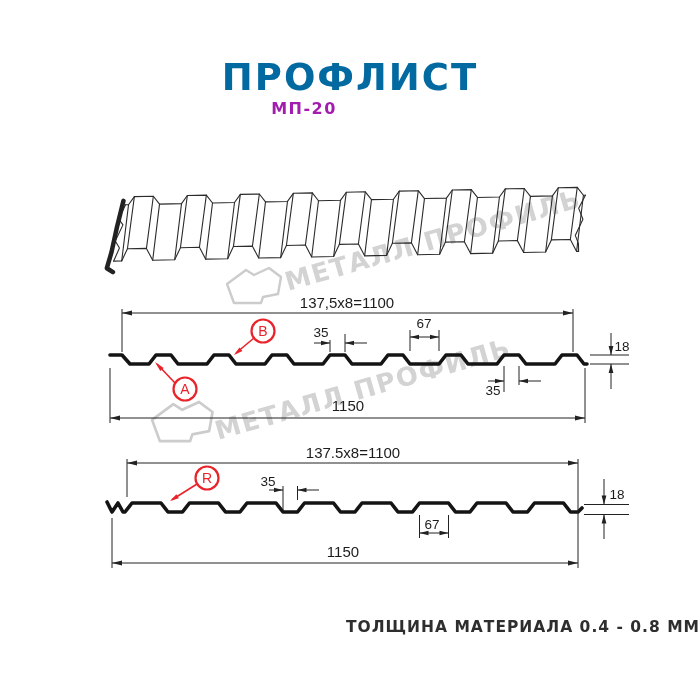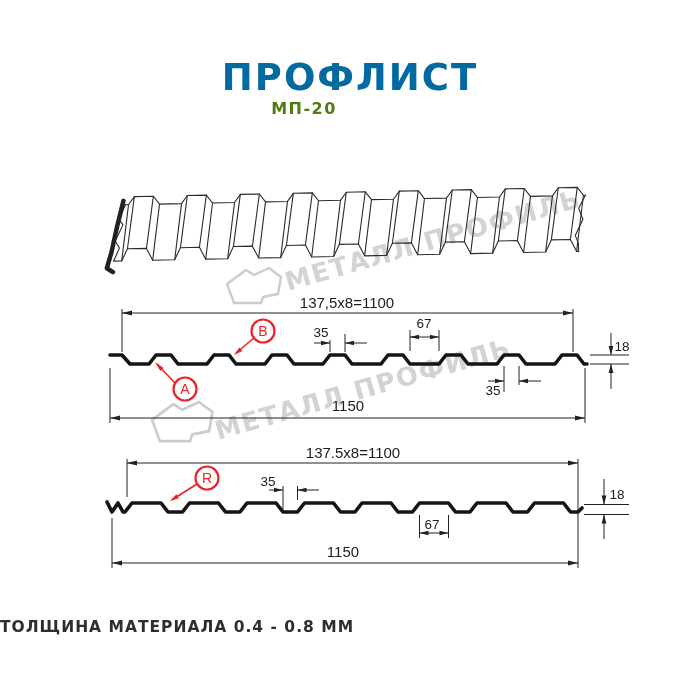"МП-20" .subtitle { color: #4d7c0f -> #a21caf }
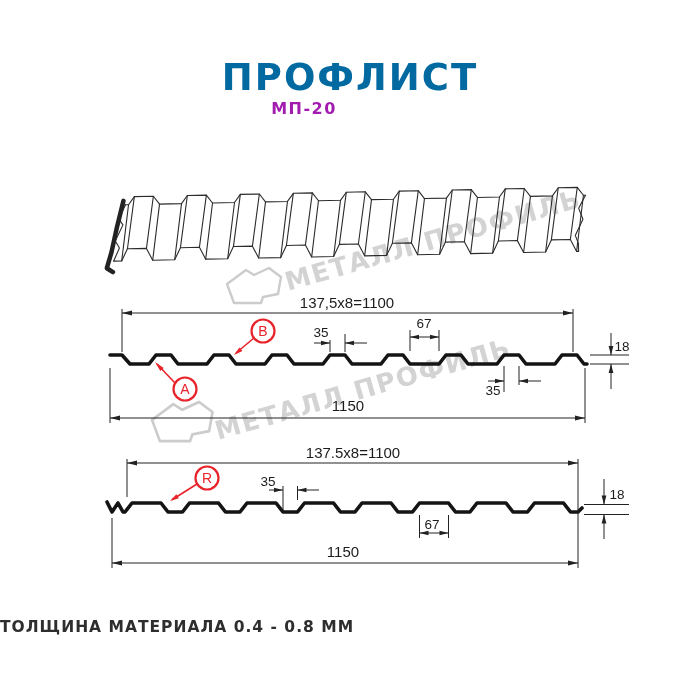"ТОЛЩИНА МАТЕРИАЛА 0.4 - 0.8" .caption { text-align: left -> right }
